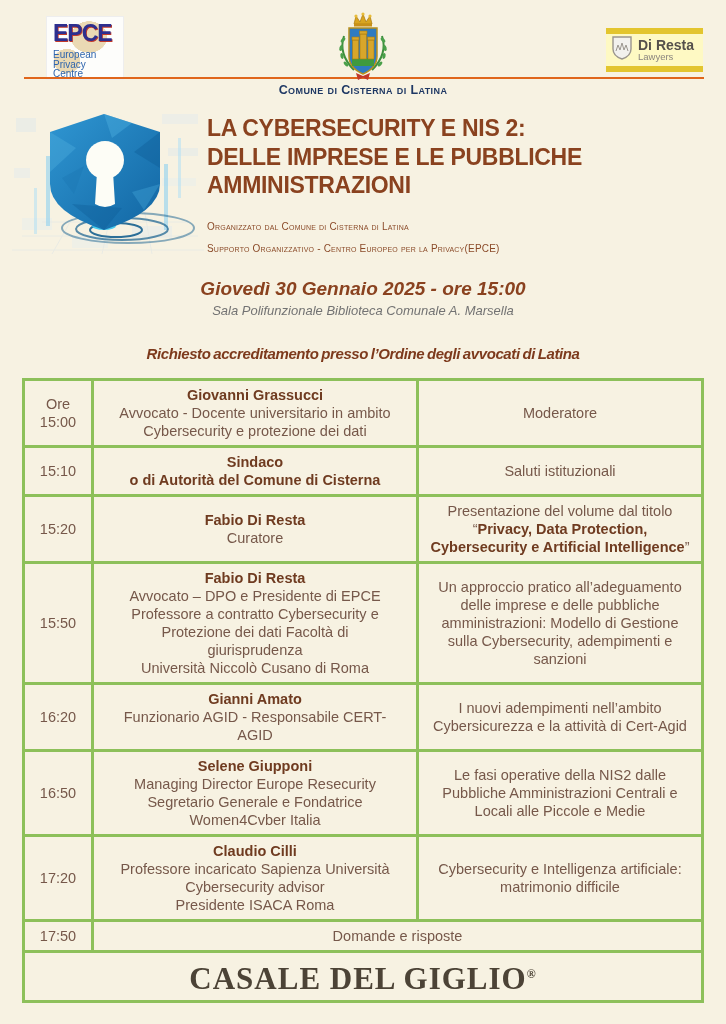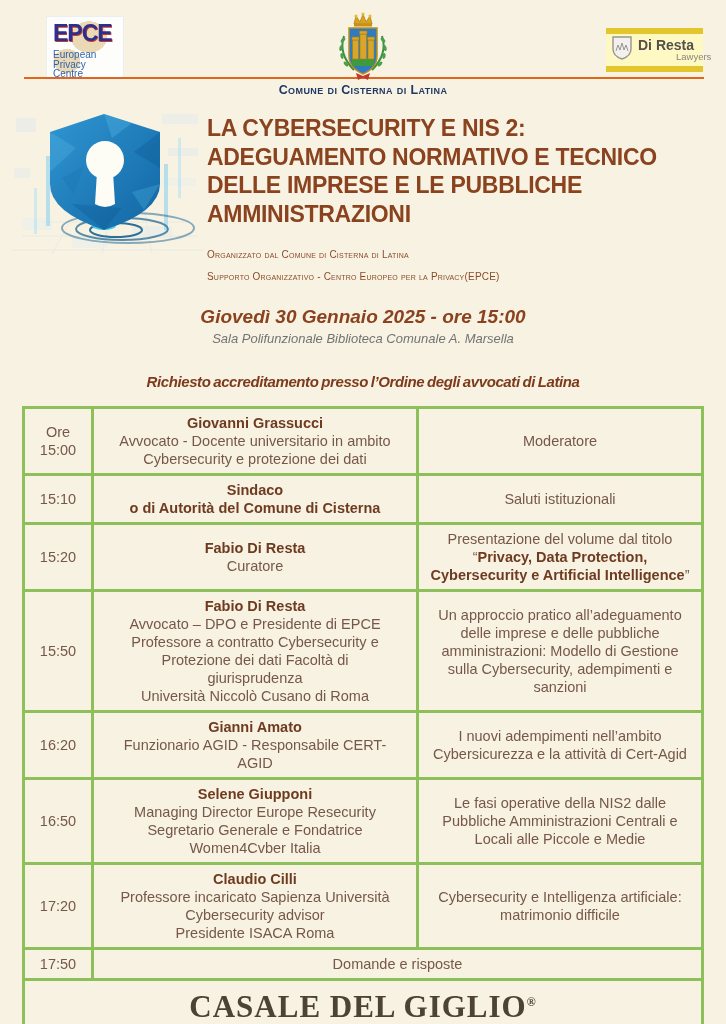"Lawyers" .dr-sub { margin-left: 38px -> none }
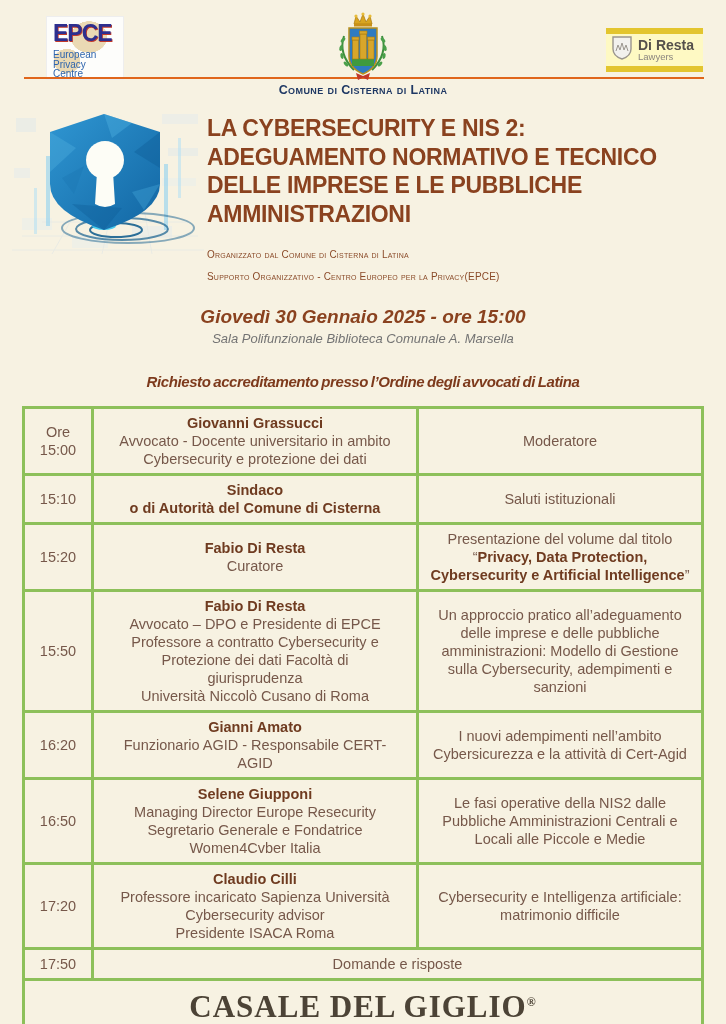"ADEGUAMENTO NORMATIVO E TECNICO" div { html: <div>ADEGUAMENTO NORMATIVO E TECNICO</div> -> none }
